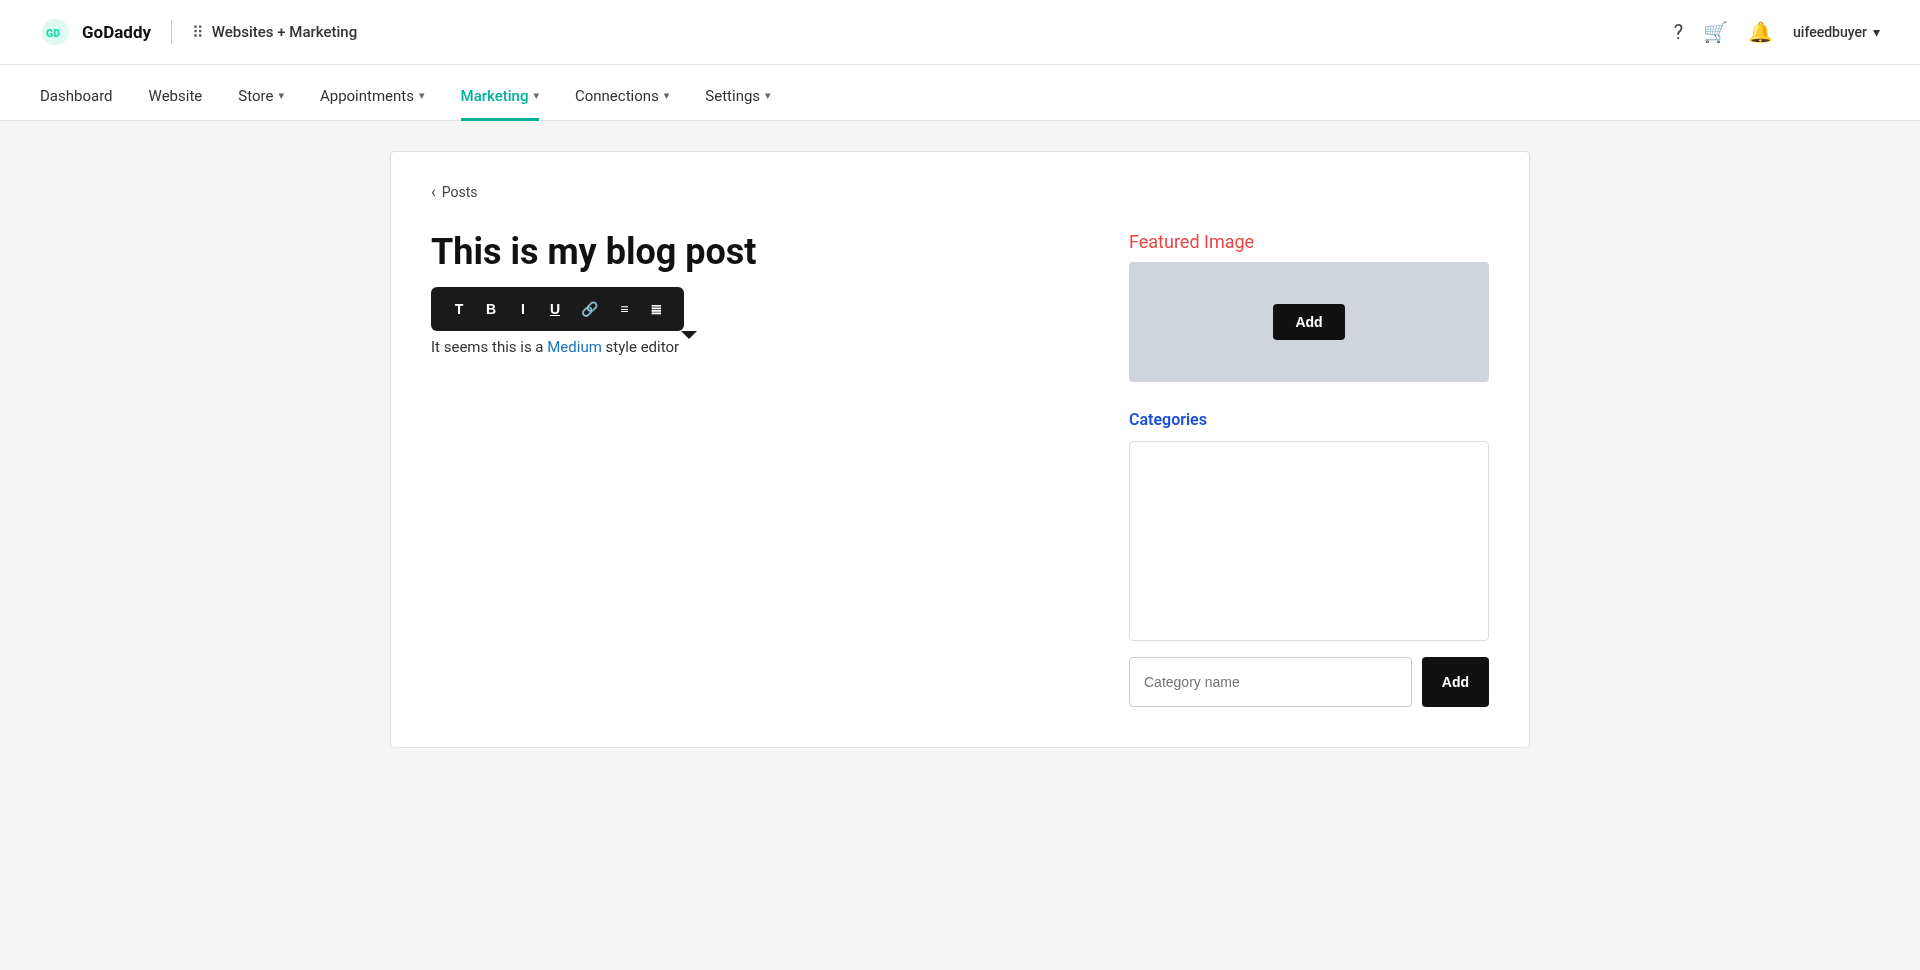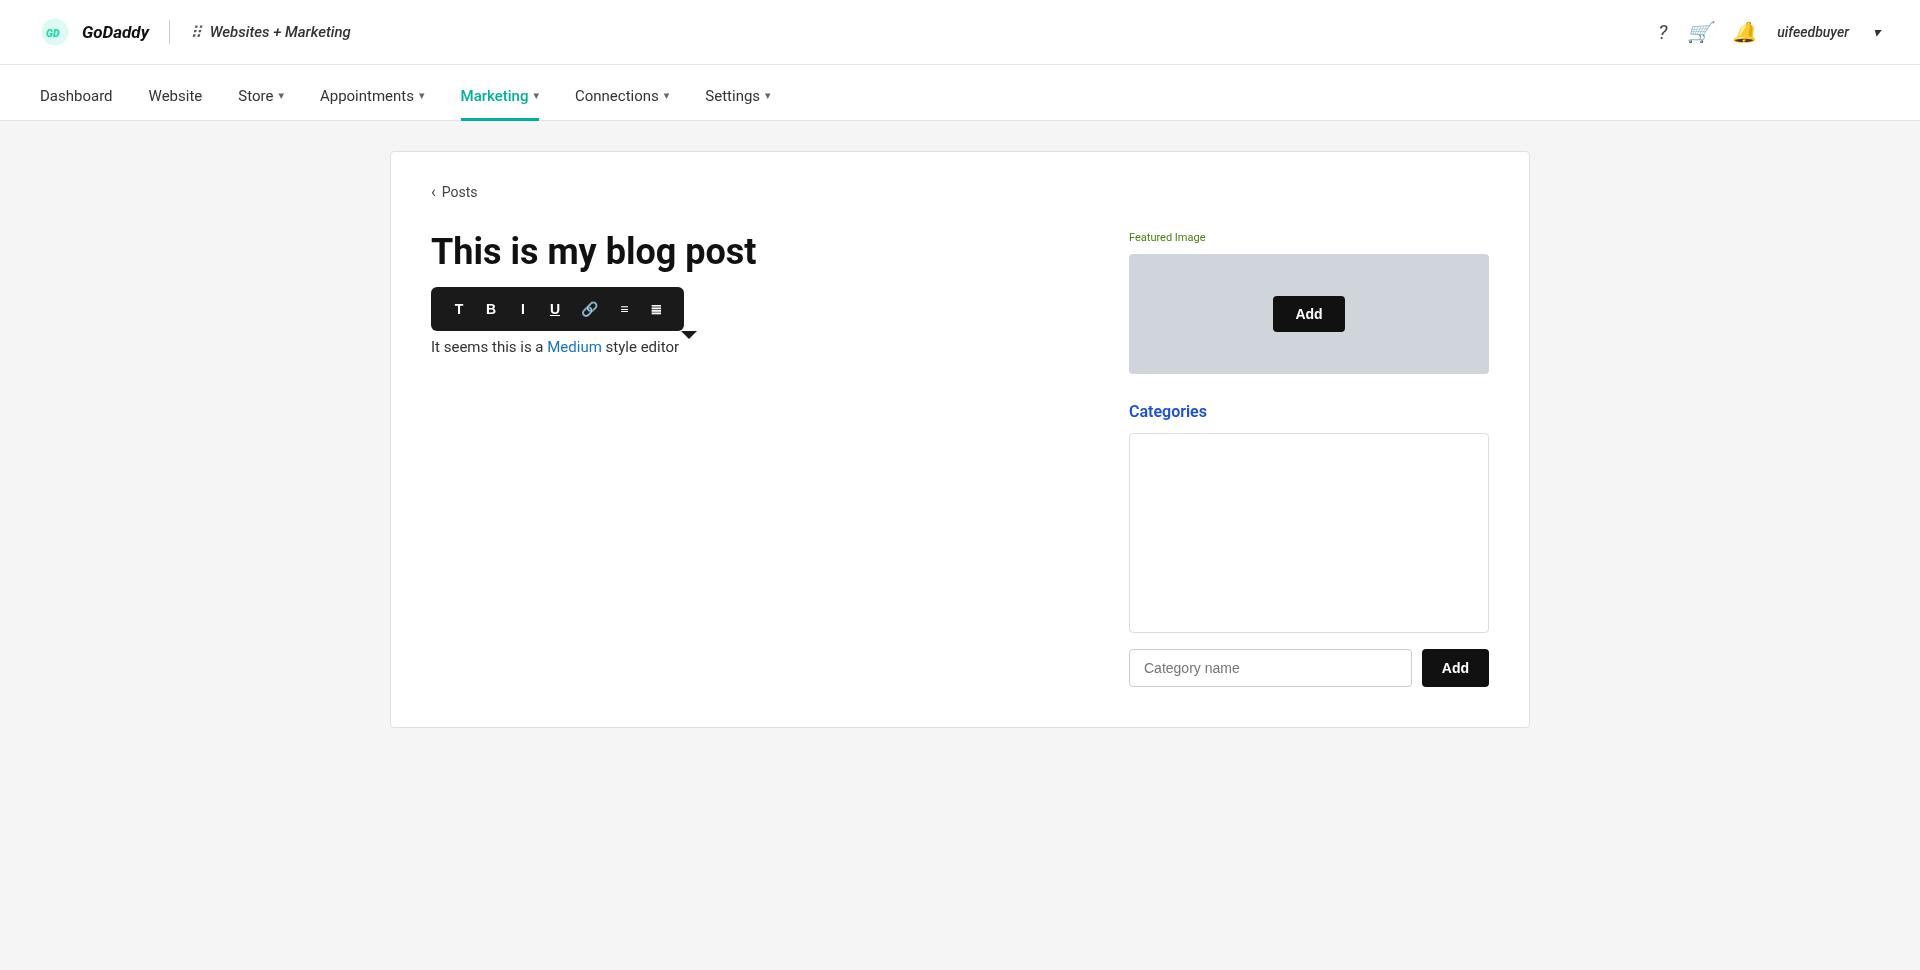"GD" .topbar { font-style: italic -> none }
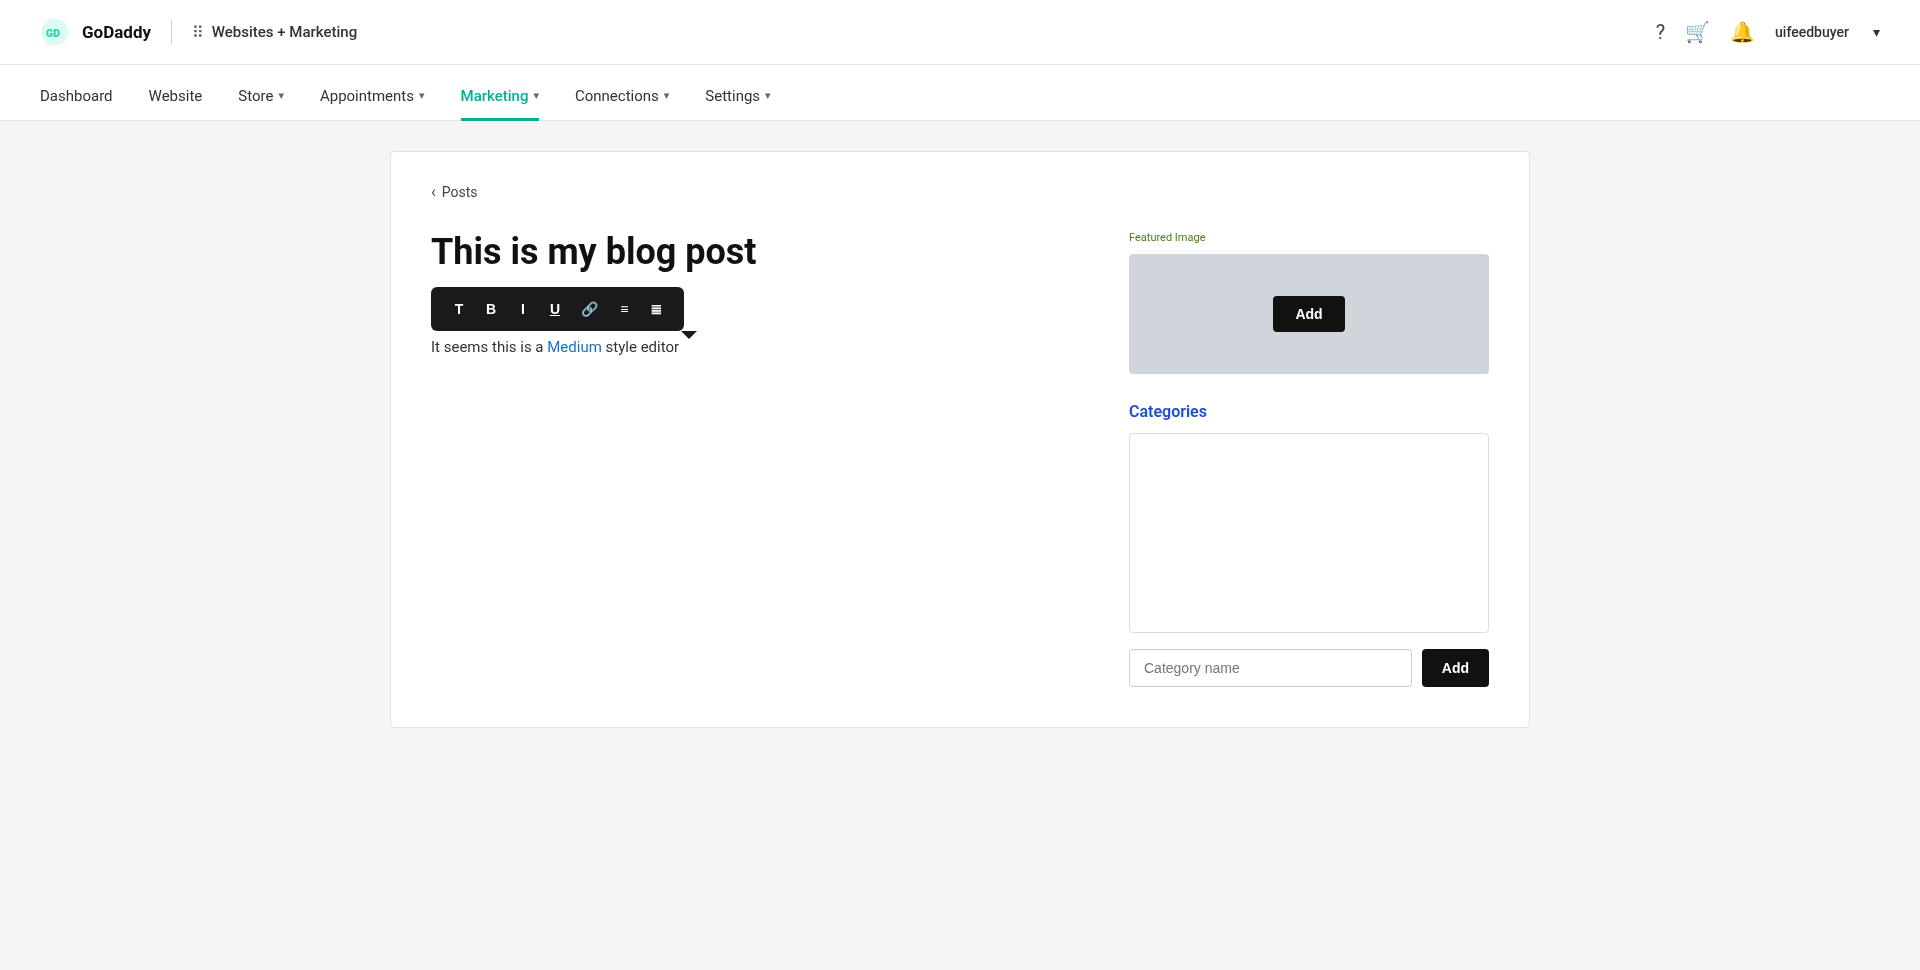"uifeedbuyer" .user-menu { gap: 24px -> 6px }
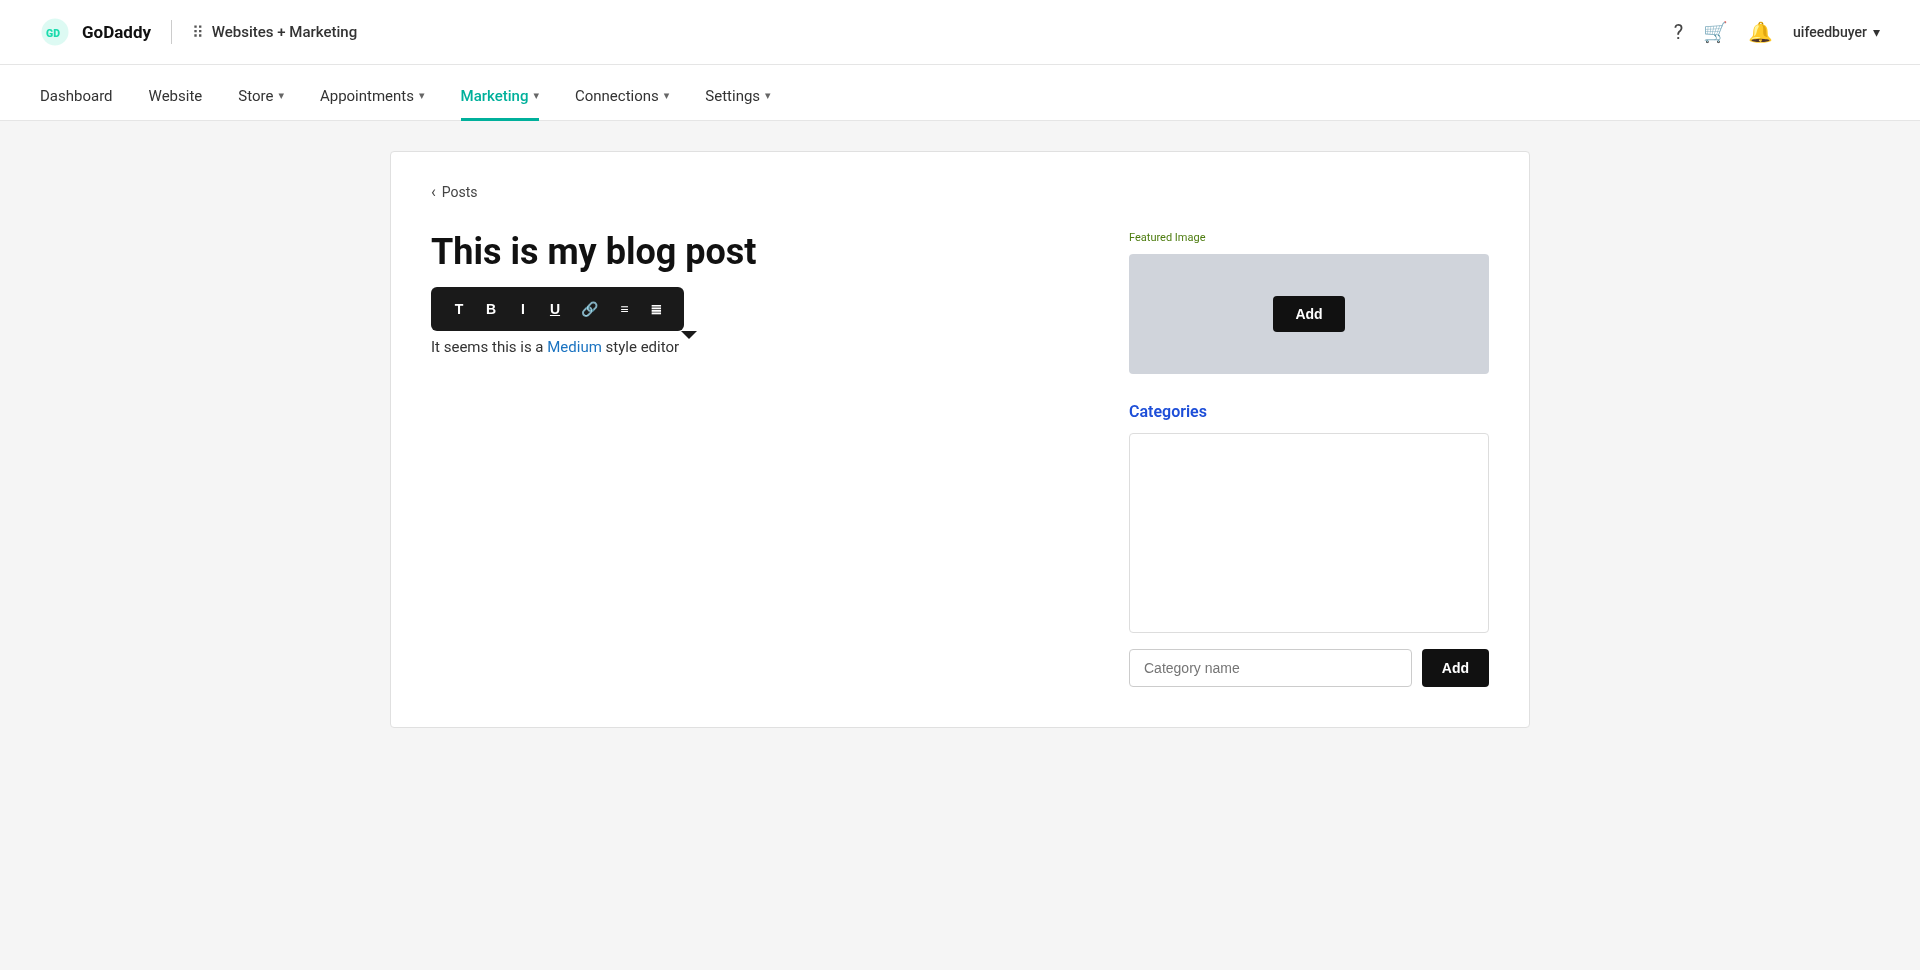"Featured Image" .sidebar-section-label { color: #4d7c0f -> #ef4444; font-size: 11px -> 18px }
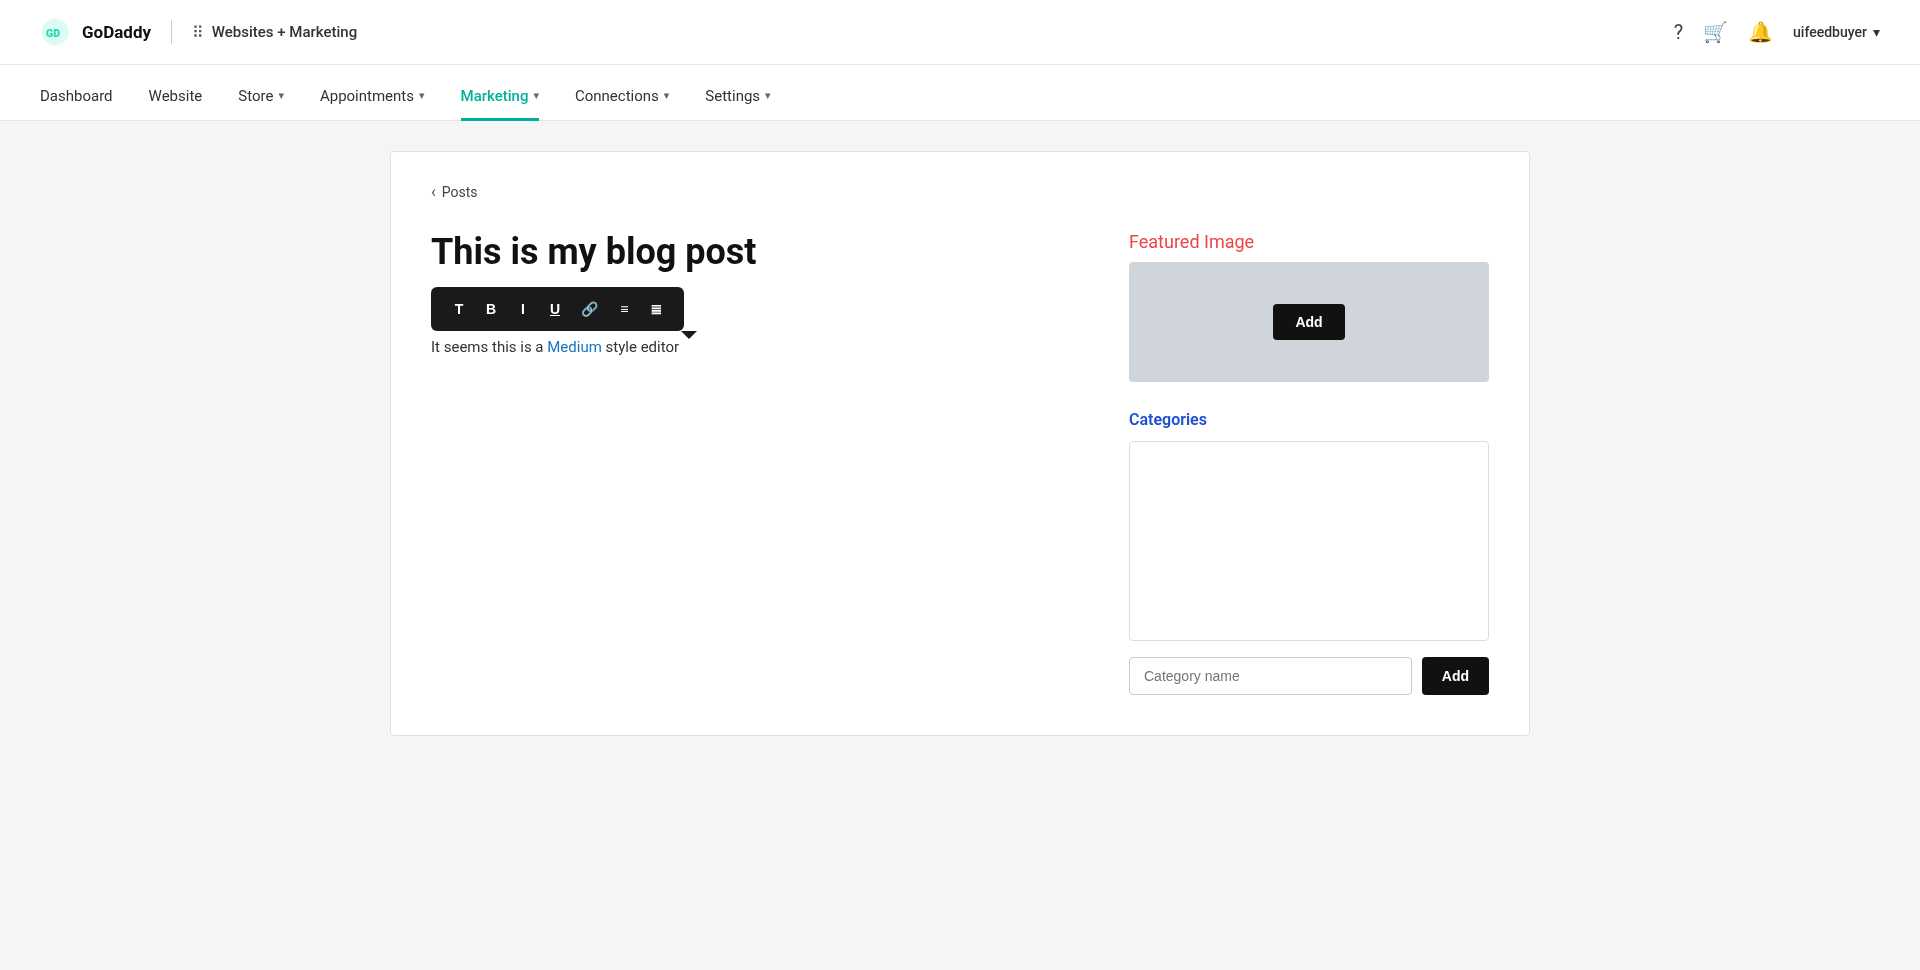"Category name" .category-input { padding: 10px 14px -> 16px 14px }
